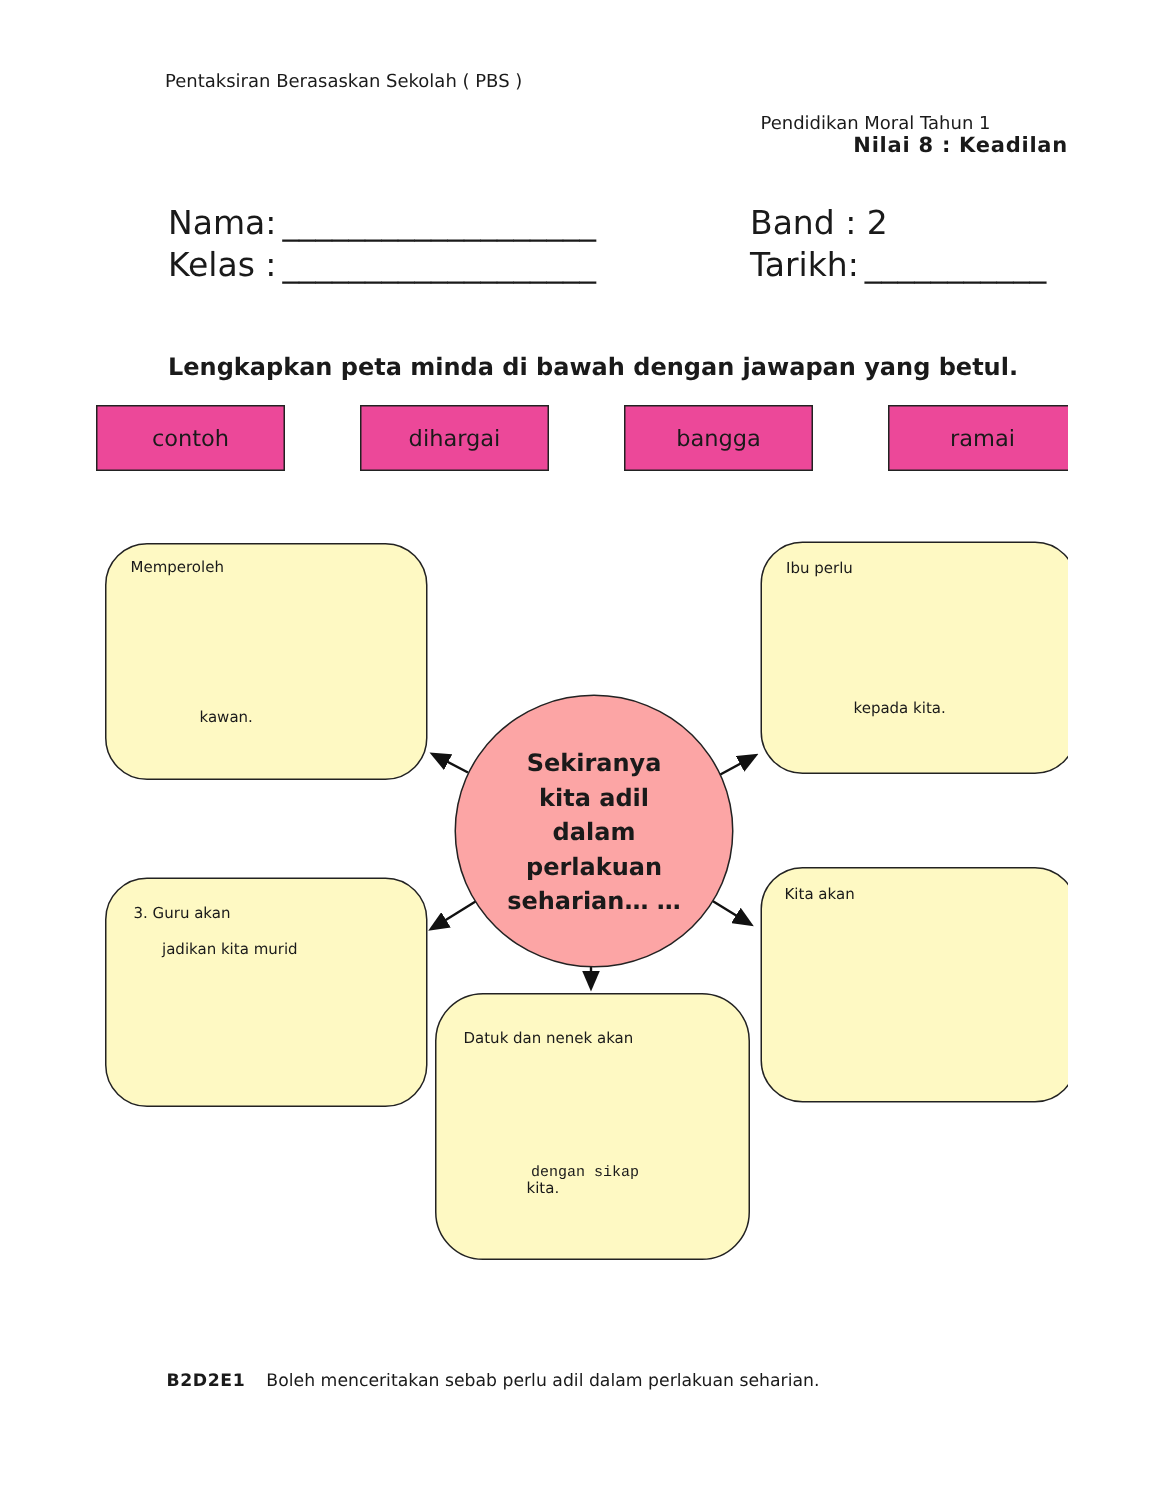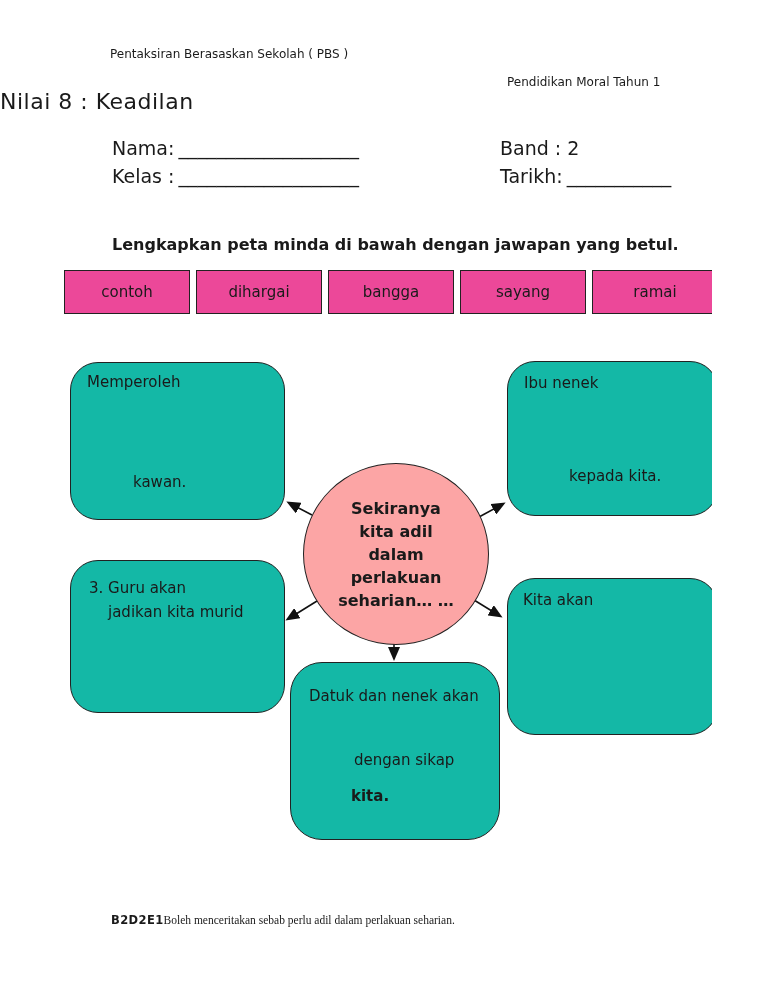"Nilai 8 : Keadilan" .title { font-size: 22px -> 14px; font-weight: normal -> bold; text-align: left -> right }
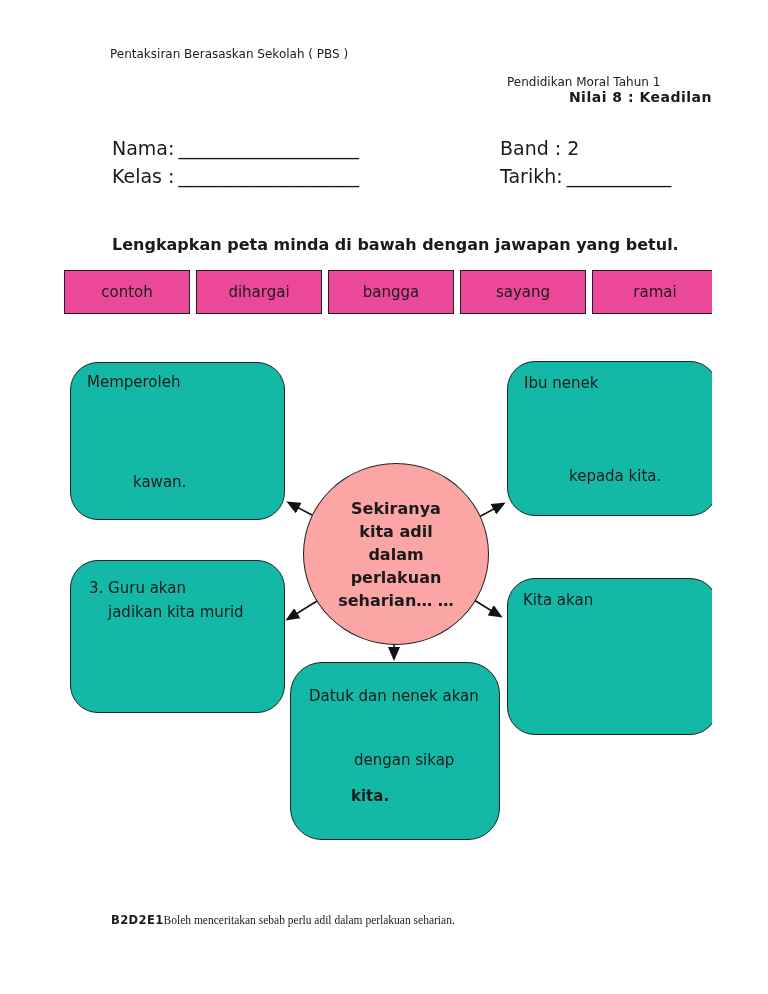"Nama: ___________________" .form-cell { font-size: 19px -> 22px }
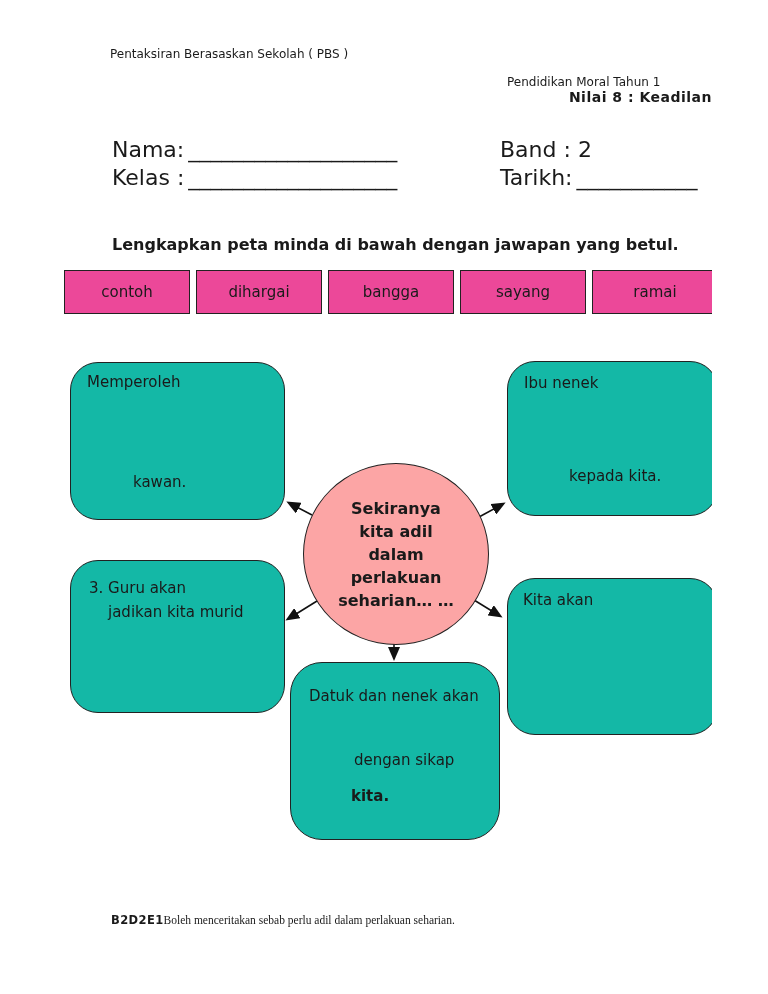"sayang" div.word-box { html: <div>sayang</div> -> none }
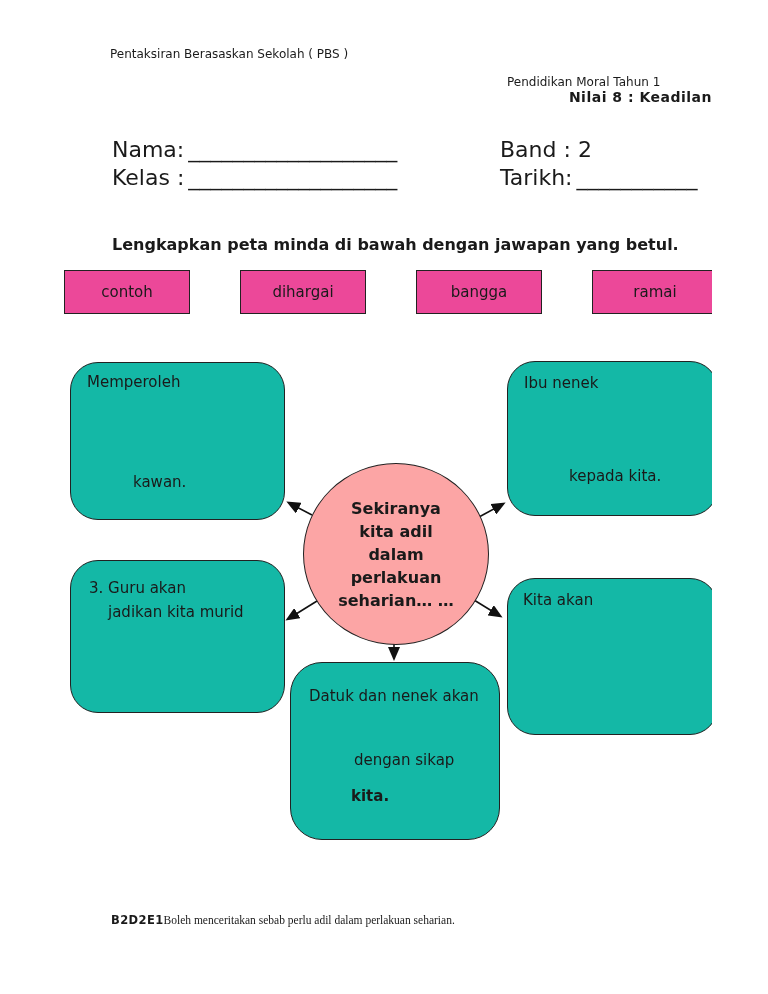"Memperoleh" .mm-box { background: #14b8a6 -> #fef9c3; font-size: 15px -> 10px }
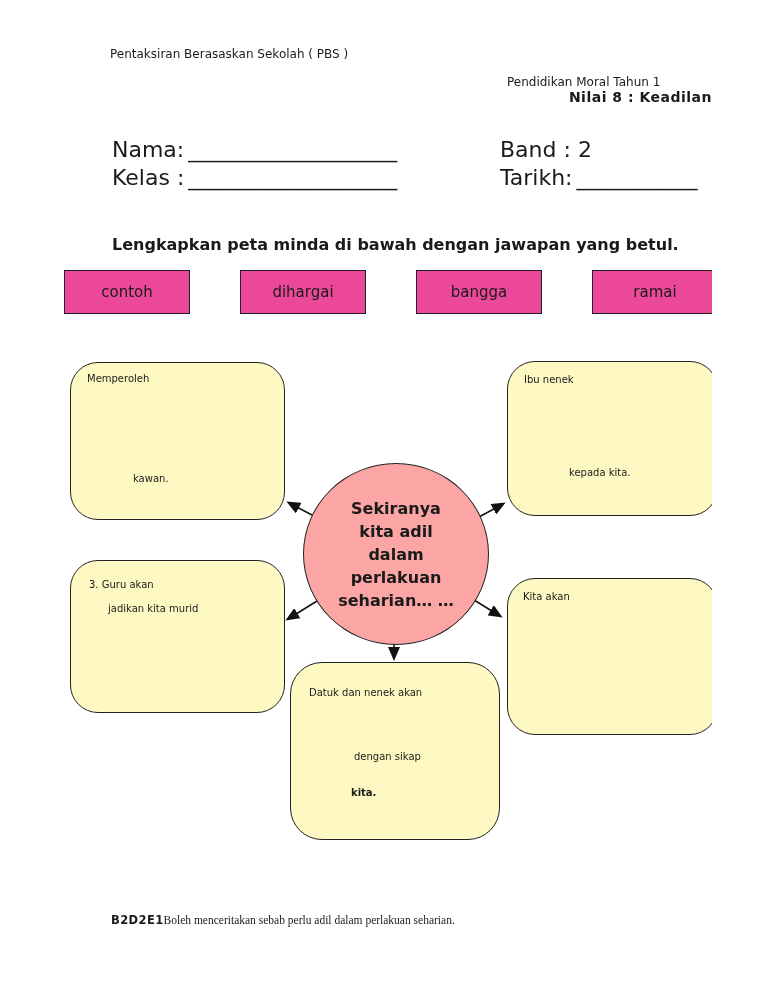"Ibu nenek" span.l1 { text: nenek -> perlu }
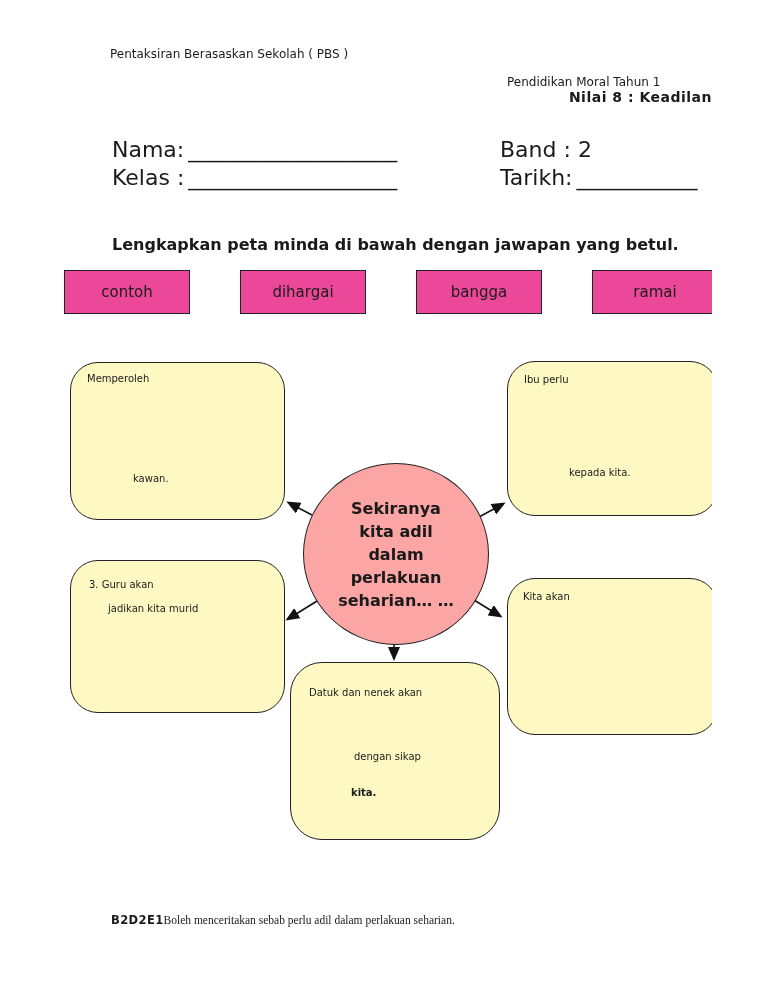"3. Guru akan" .box-ml { top: 560px -> 585px }
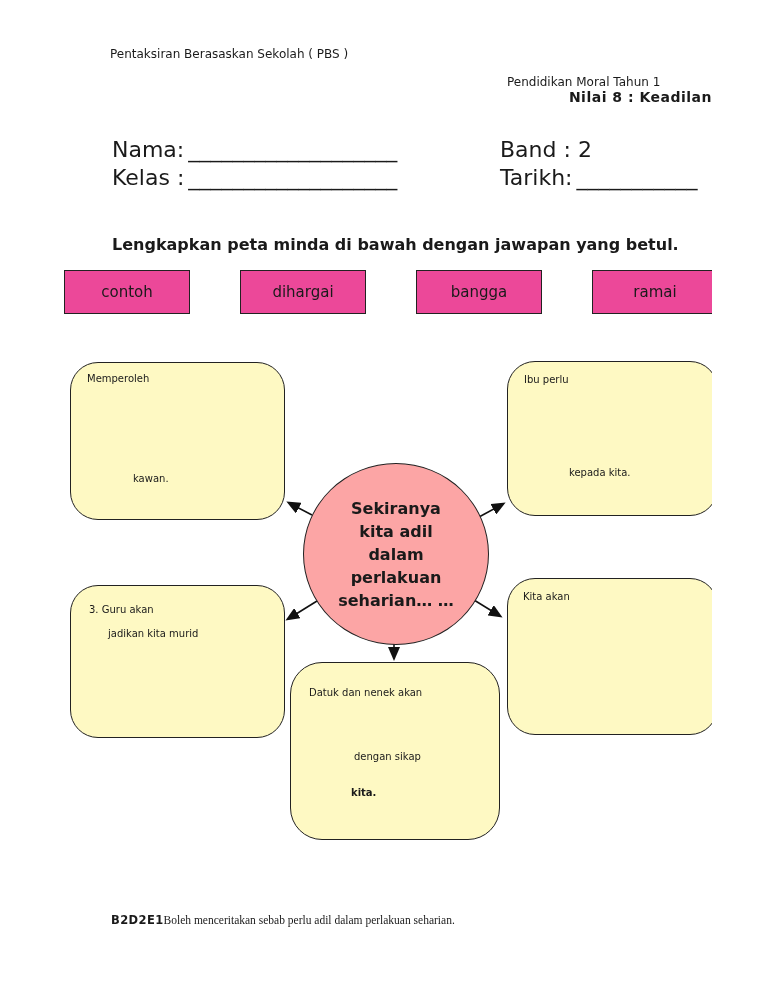"dengan sikap" .box-b .l2 { font-family: none -> Liberation Mono, monospace; top: 88px -> 114px }
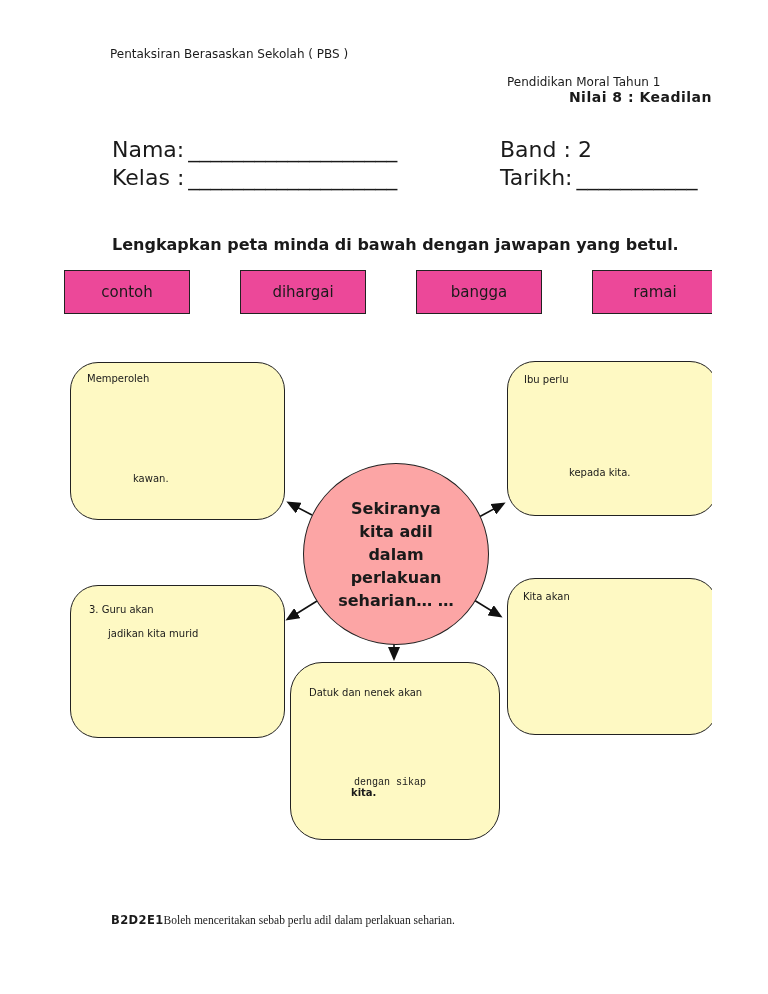"kita." .box-b .l3 { font-weight: bold -> none }
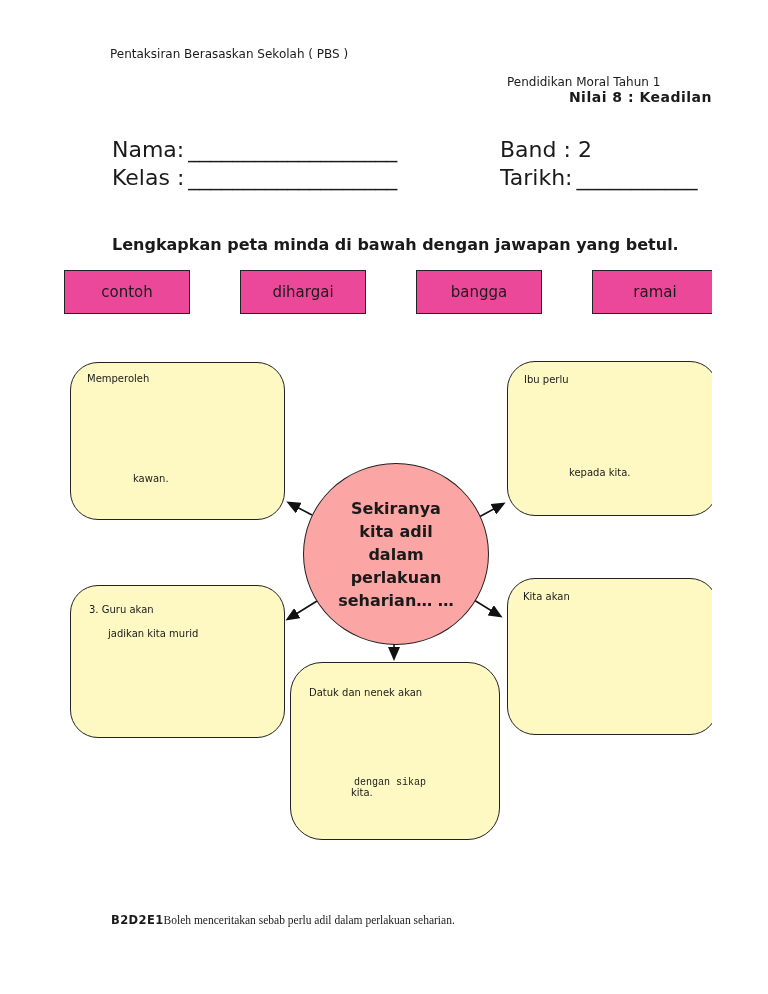"Boleh menceritakan sebab perlu adil" .footer .desc { font-family: Liberation Serif, serif -> none; margin-left: 0 -> 14px }
